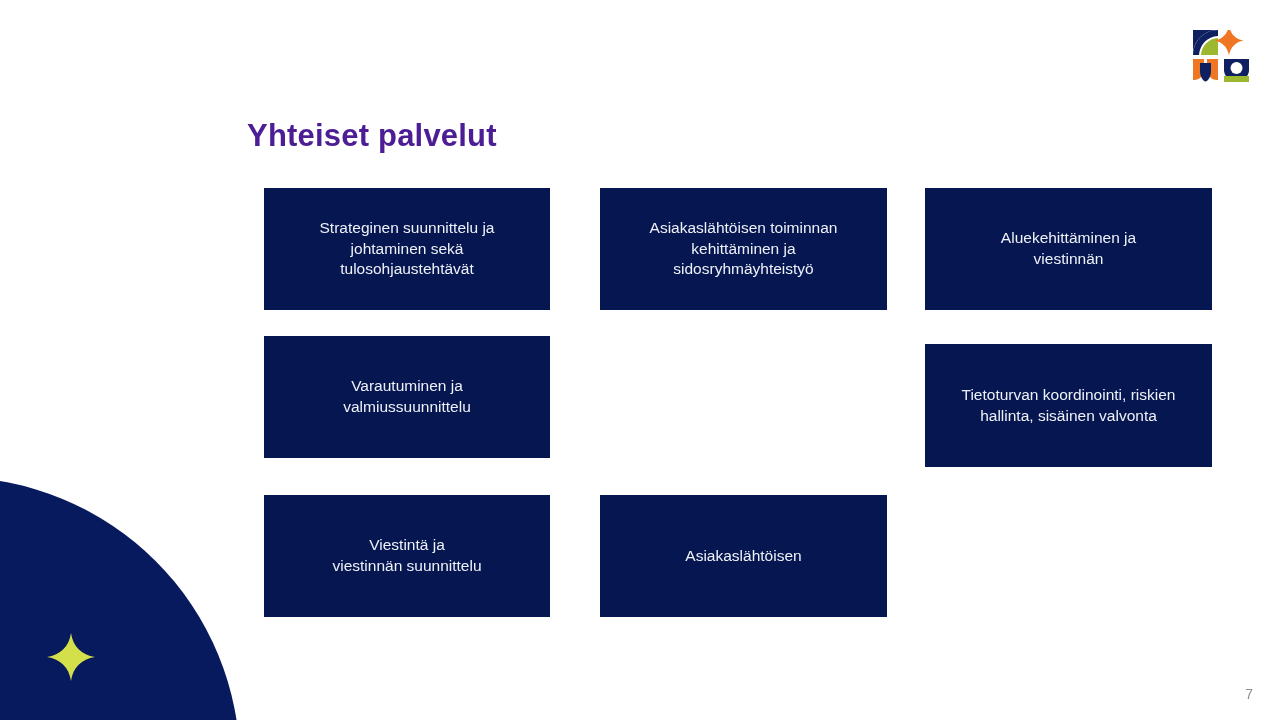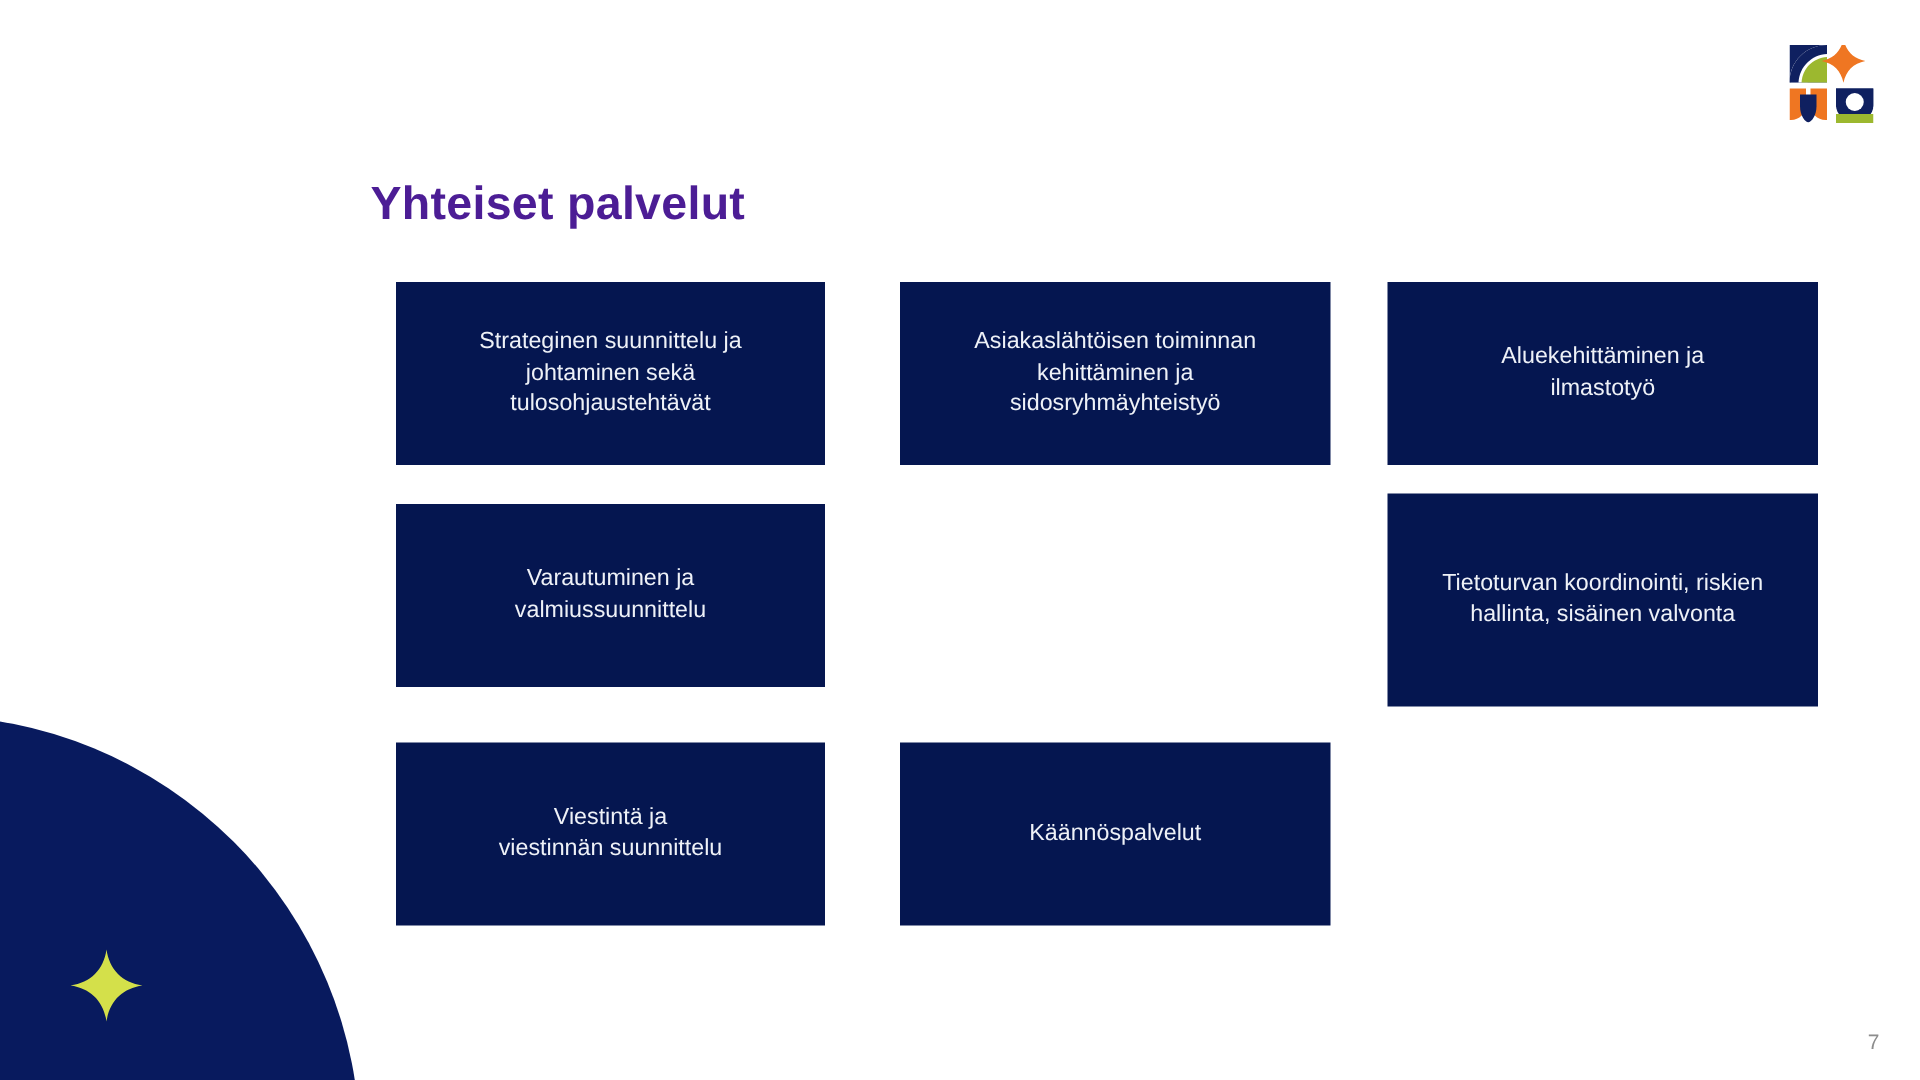"Aluekehittäminen ja" span.card-label { text: ilmastotyö -> viestinnän }
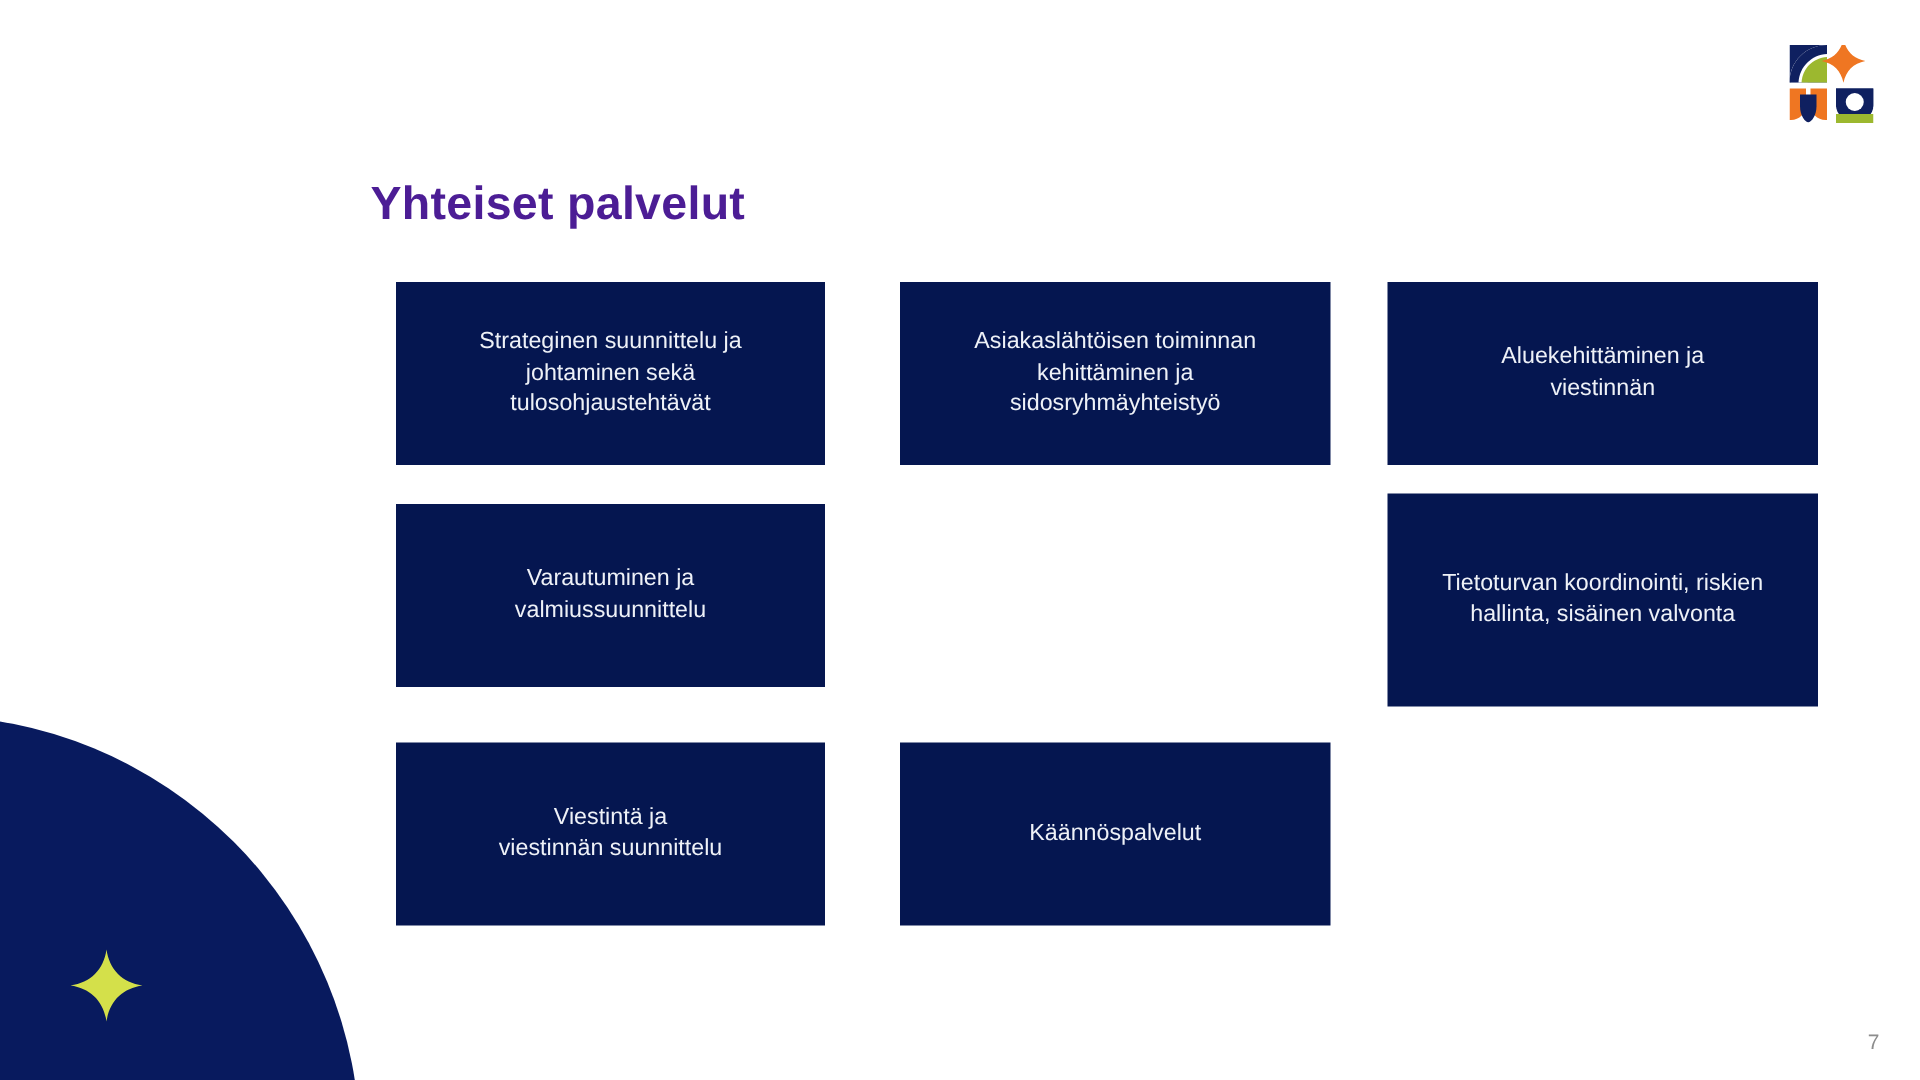"Tietoturvan koordinointi, riskien" .row-2b { height: 142px -> 123px; top: 329px -> 344px }
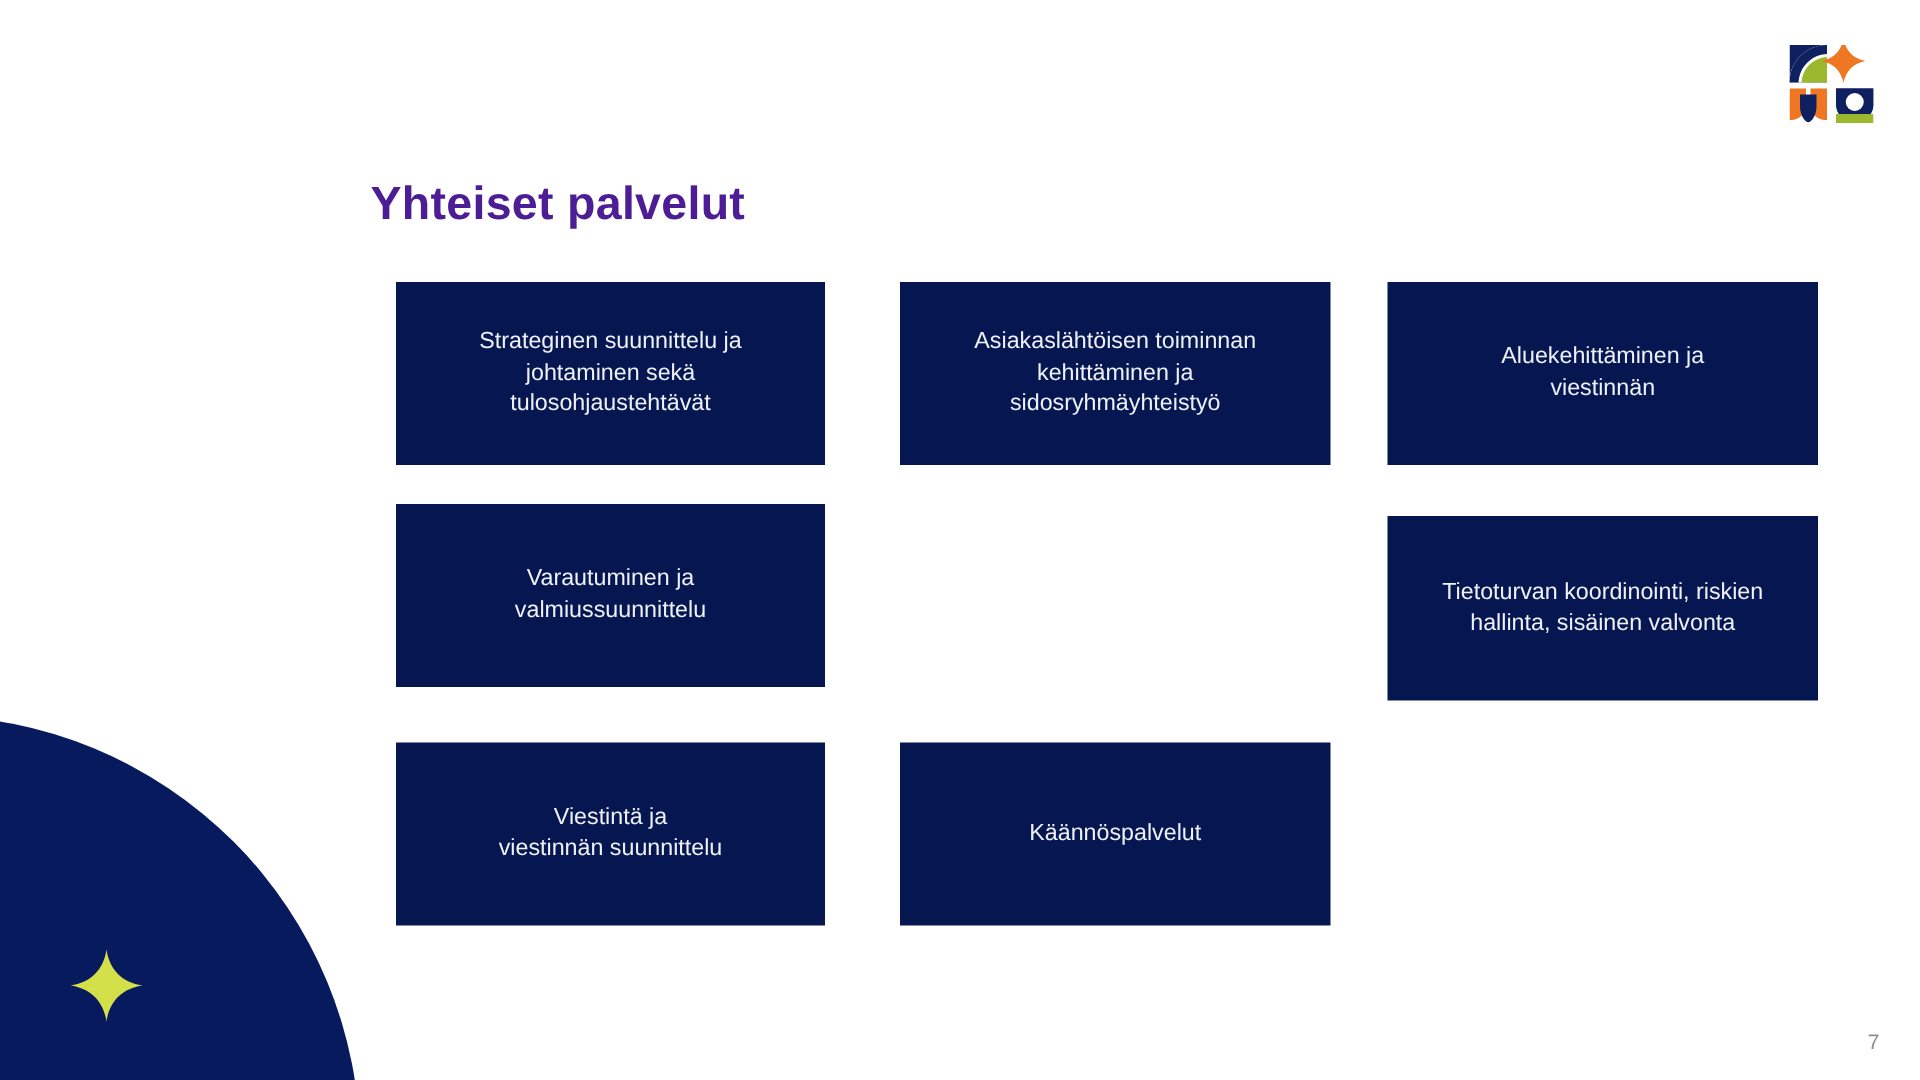"Käännöspalvelut" span.card-label { text: Käännöspalvelut -> Asiakaslähtöisen }
